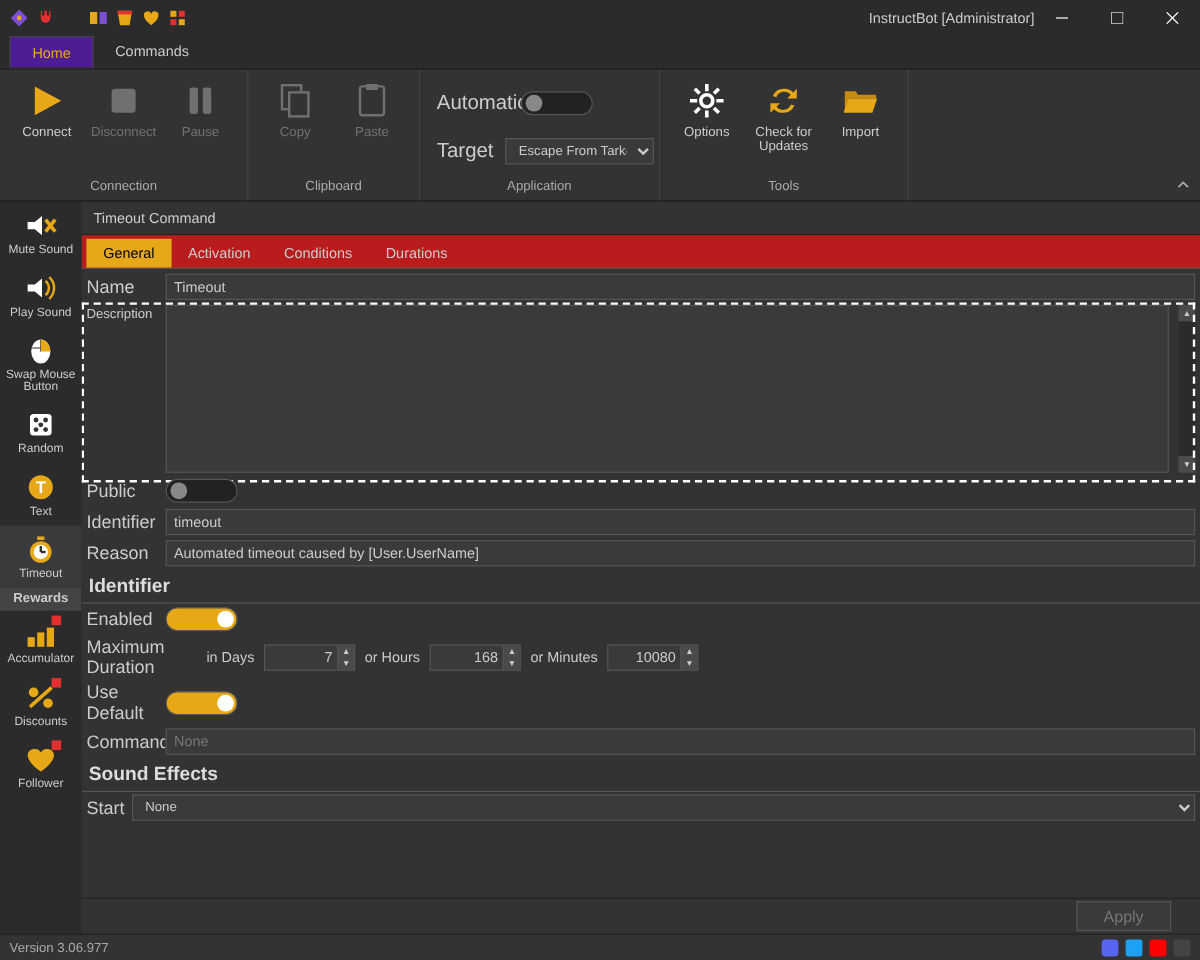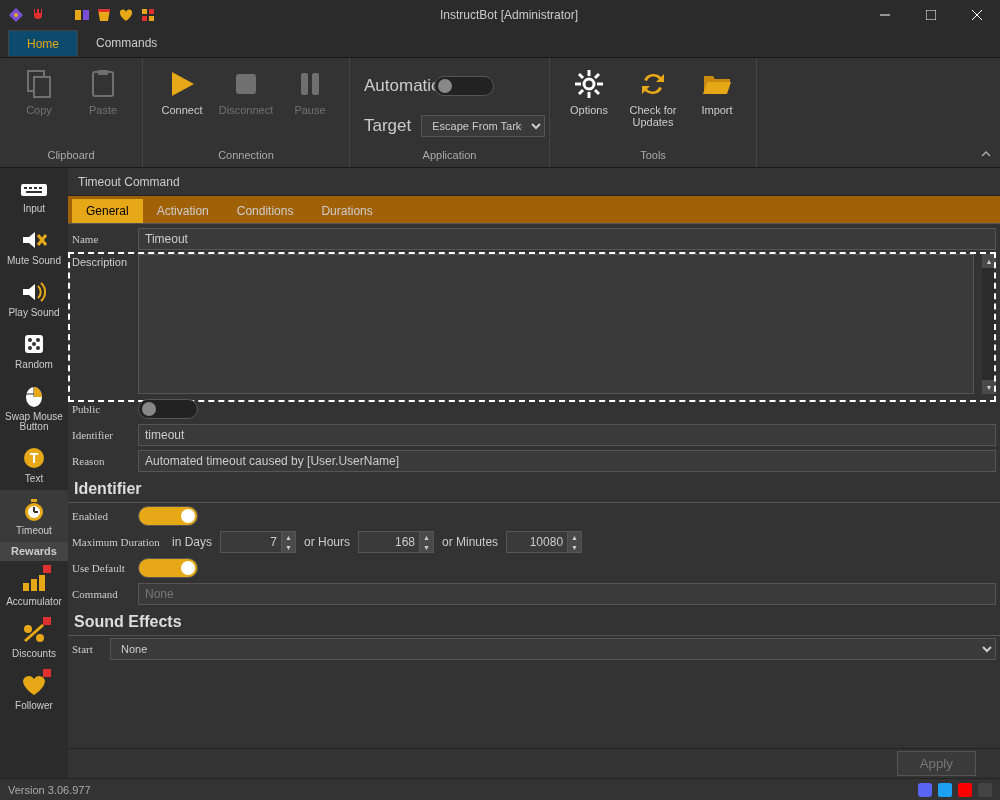"InstructBot [Administrator]" .titlebar .tb-title { text-align: center -> right }
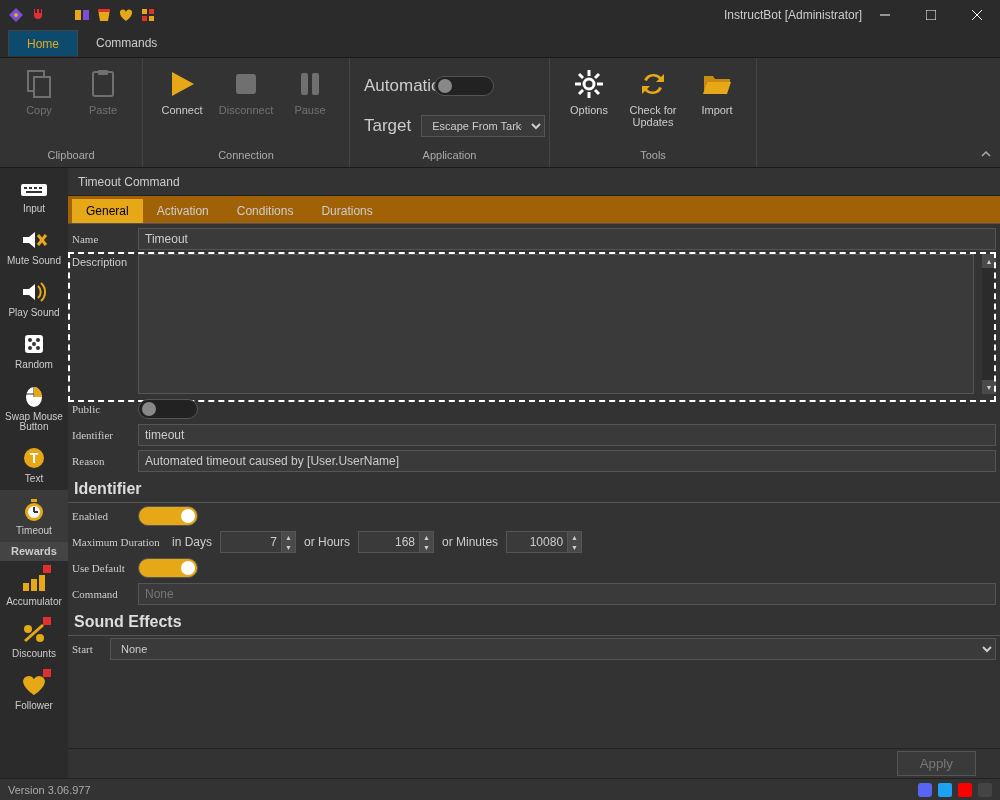"Home" .menutab.active { background: #0c4a6e -> #4c1d95 }
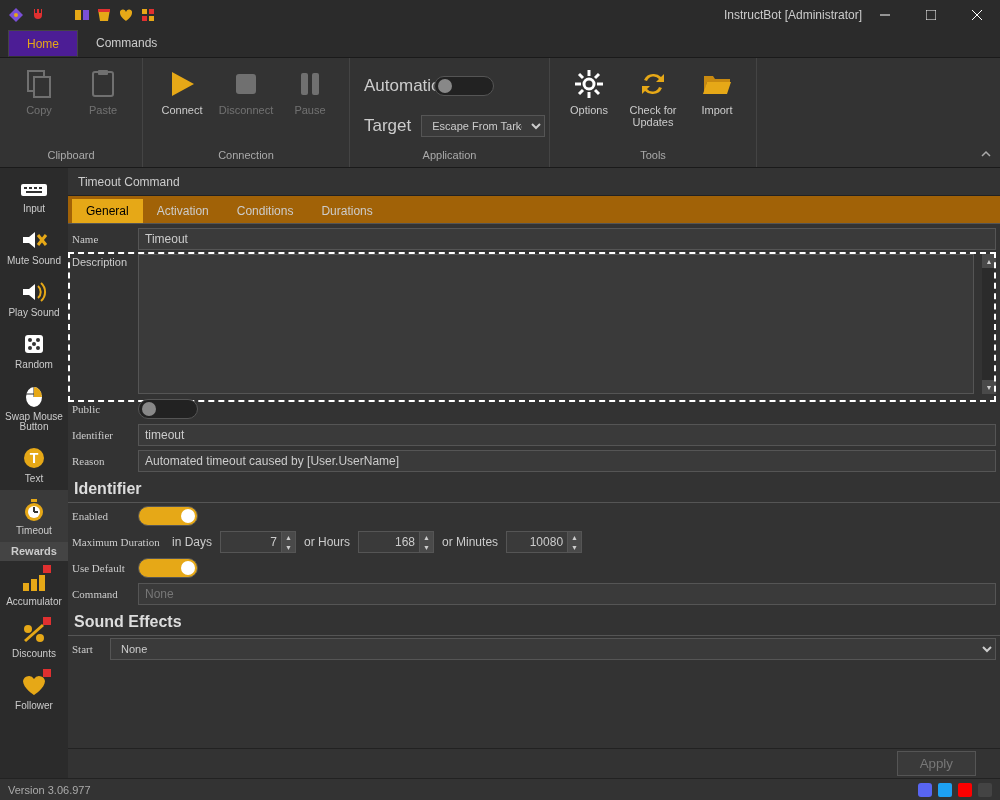"Copy" div.rgroup { order: before "Connect" -> after "Connect" }
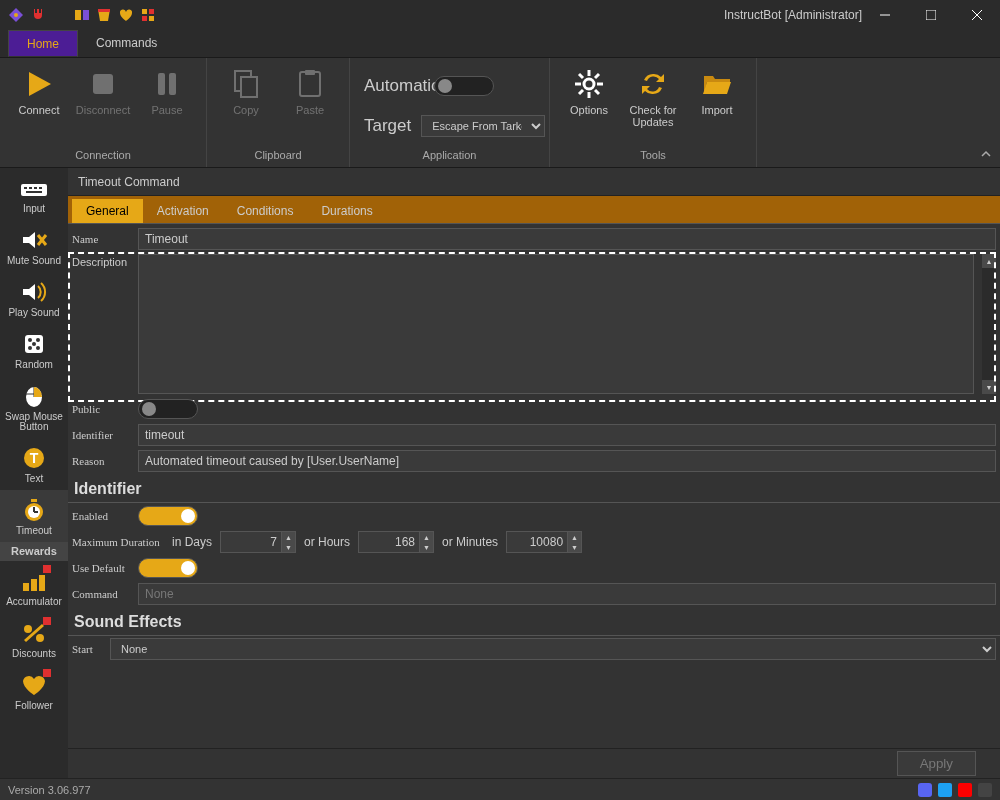"Input" div.sitem { html: <div> <div> <svg> <rect></rect> <rect></rect> <rect></rect> <rect></rect> <rect></rect> <rect></rect> </svg> </div> <div>Input</div> </div> -> none }
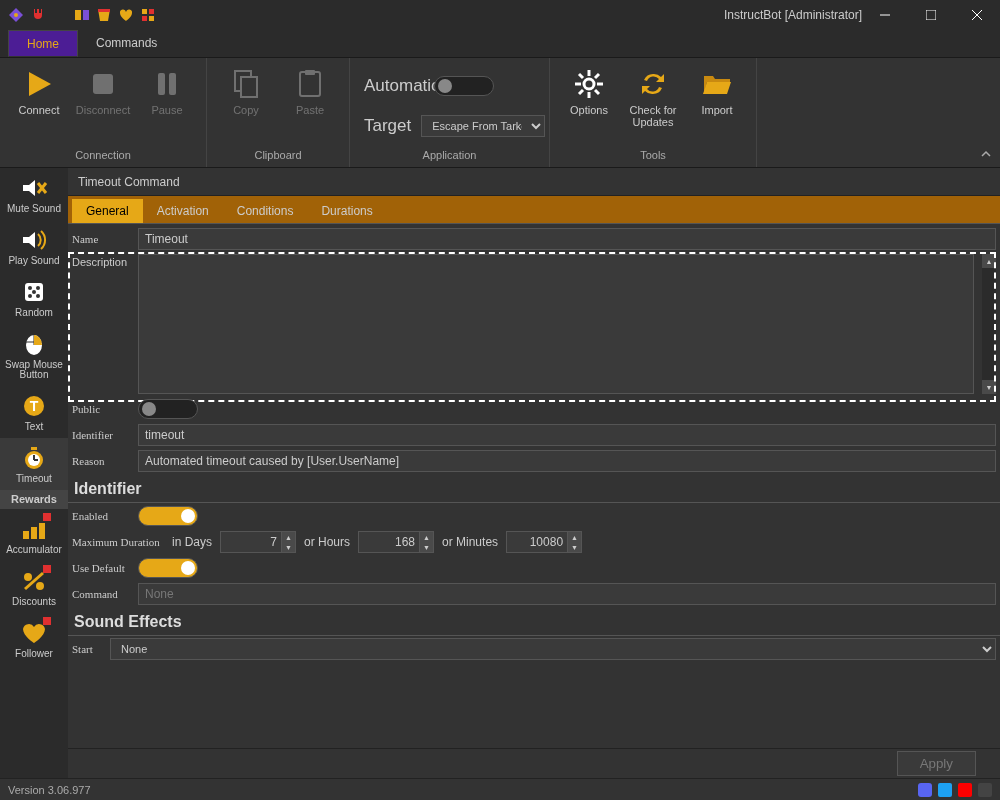"General" .subtabs { background: #a16207 -> #b91c1c }
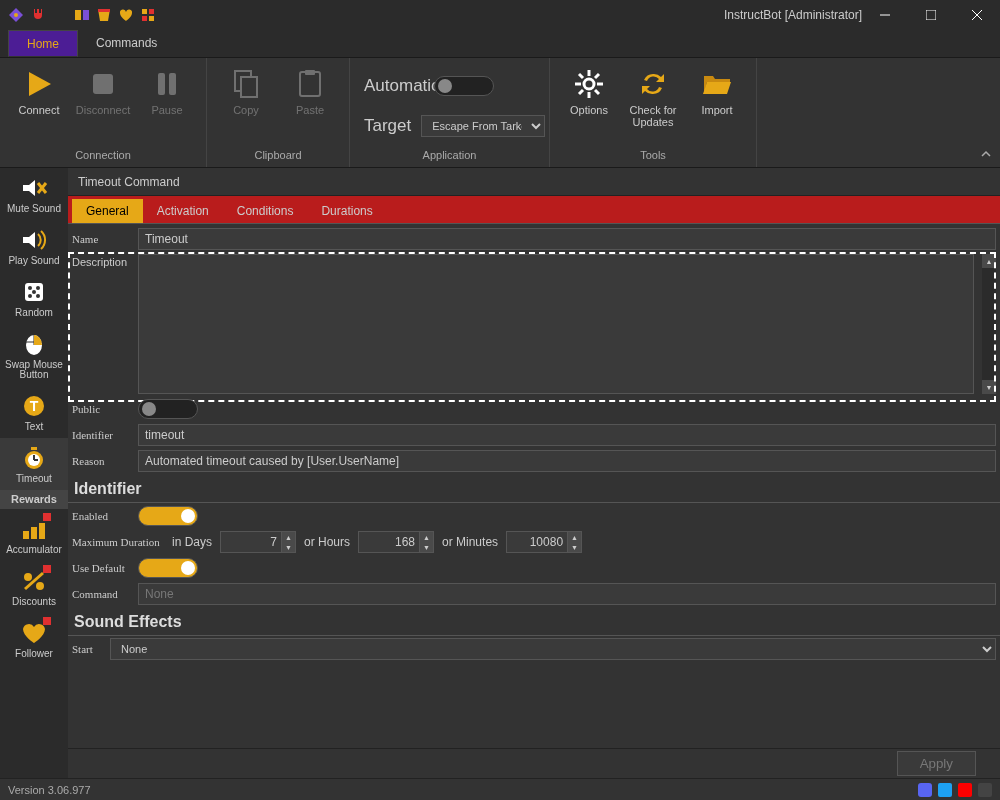"Name" .frow .flabel { font-family: Liberation Serif, serif -> none; font-size: 11px -> 15px }
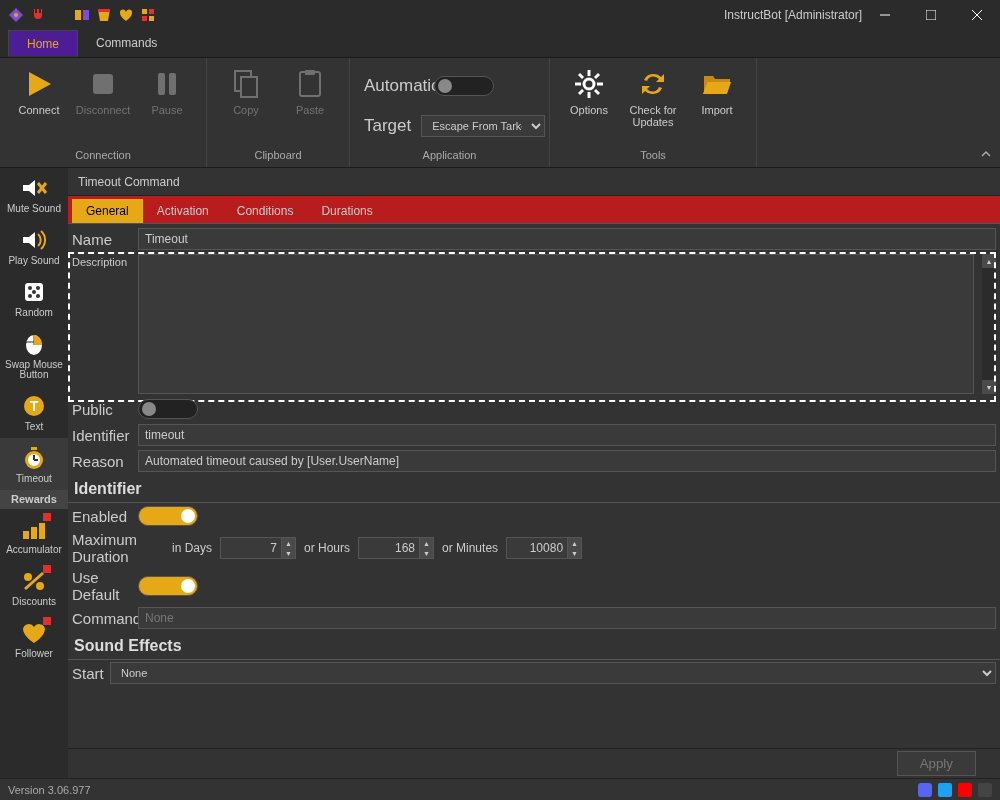"Random" div.sitem { order: before "Swap Mouse Button" -> after "Swap Mouse Button" }
